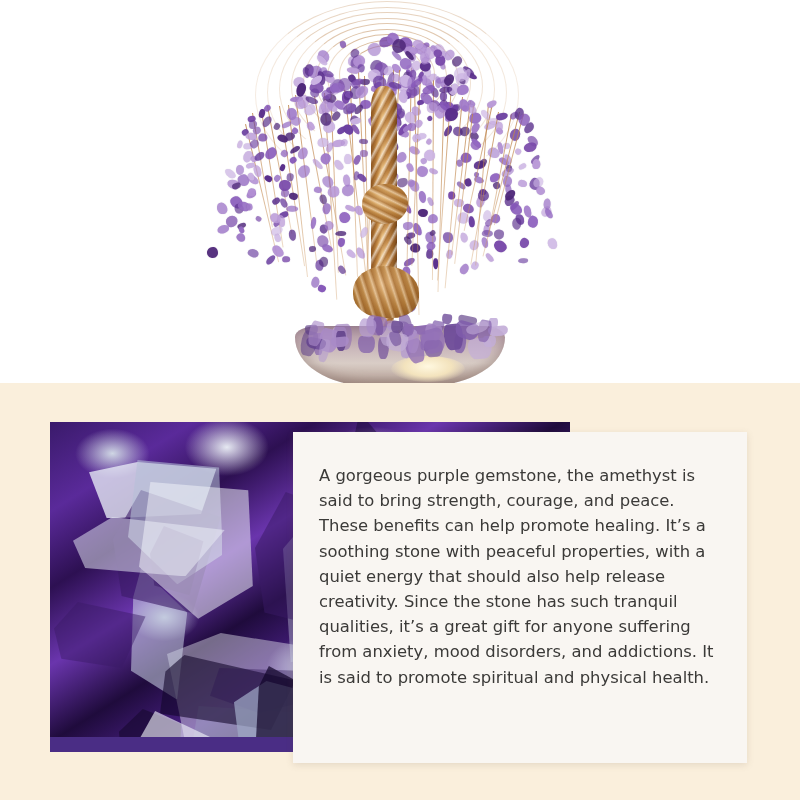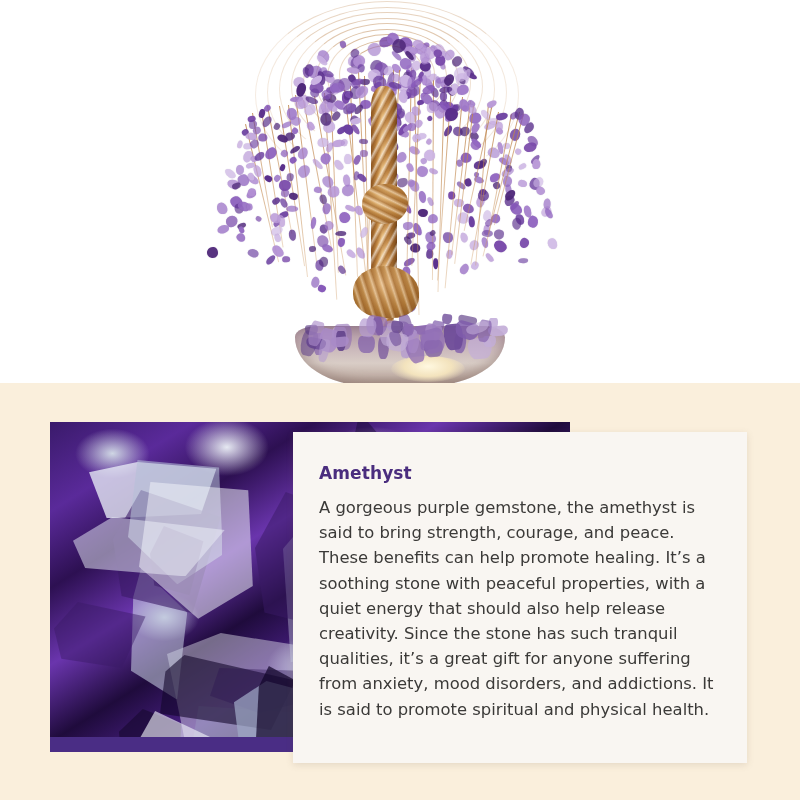"Amethyst" h2.card-title { html: <h2>Amethyst</h2> -> none }
